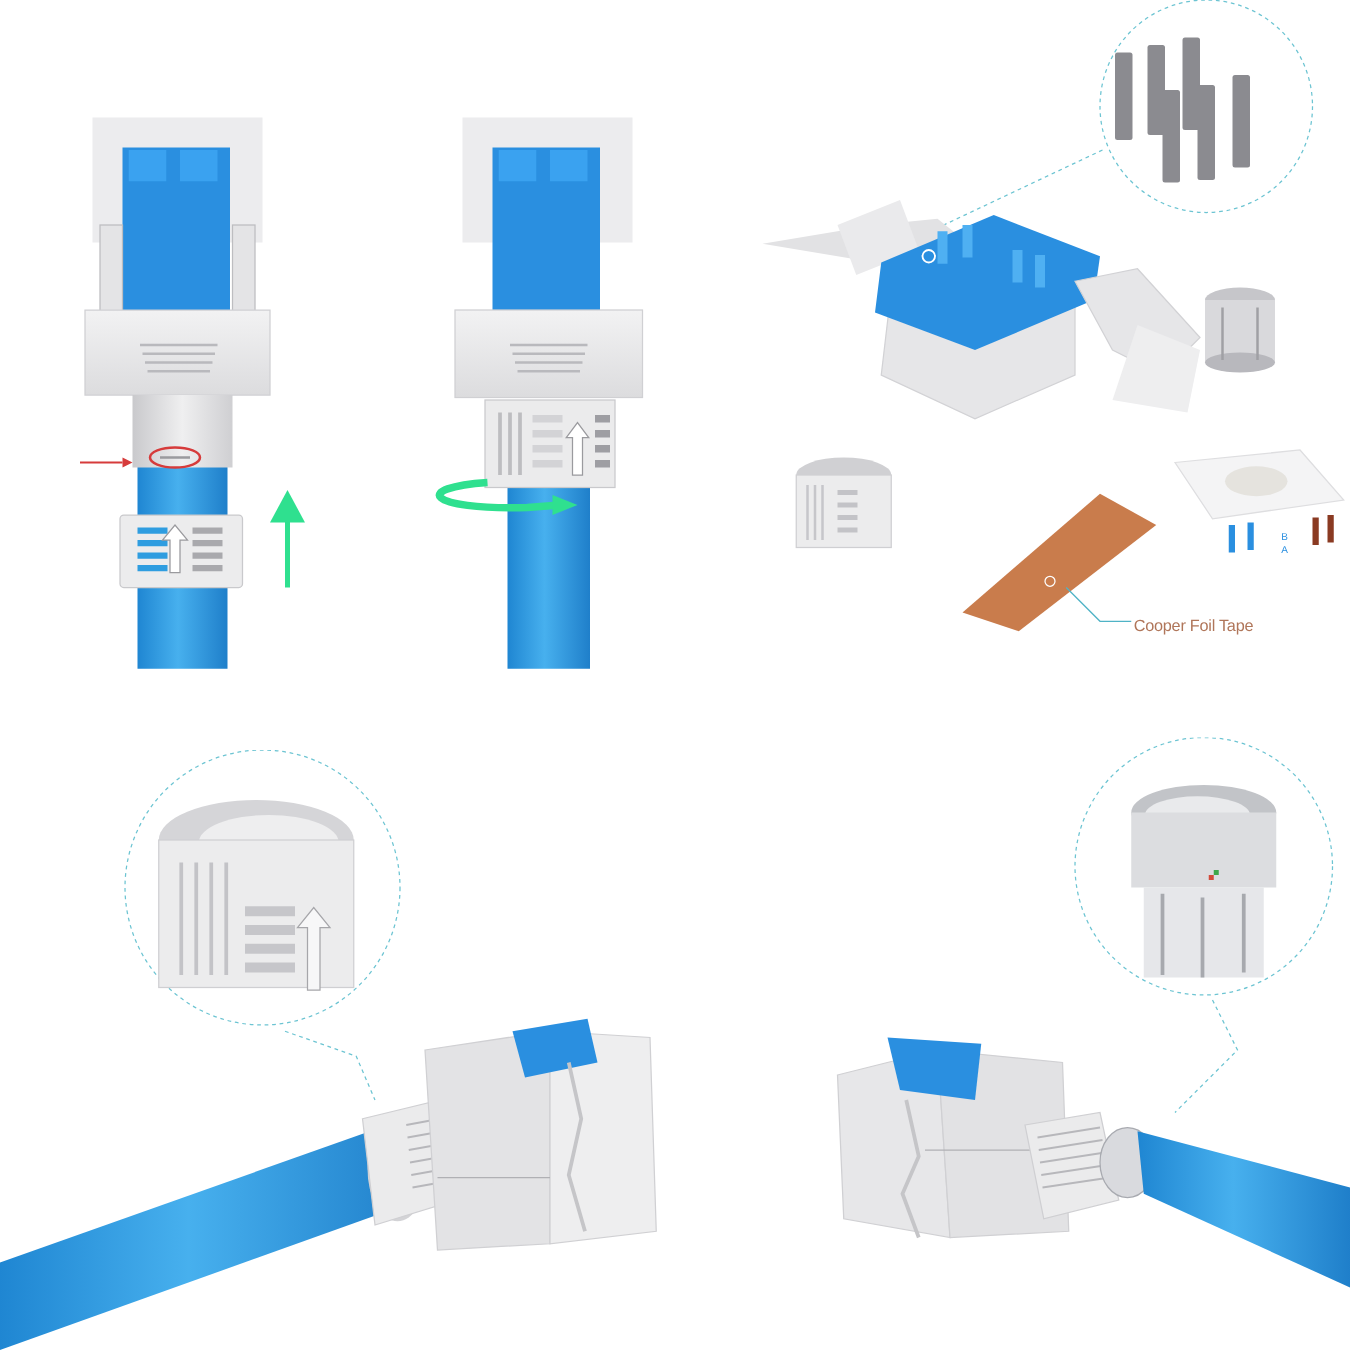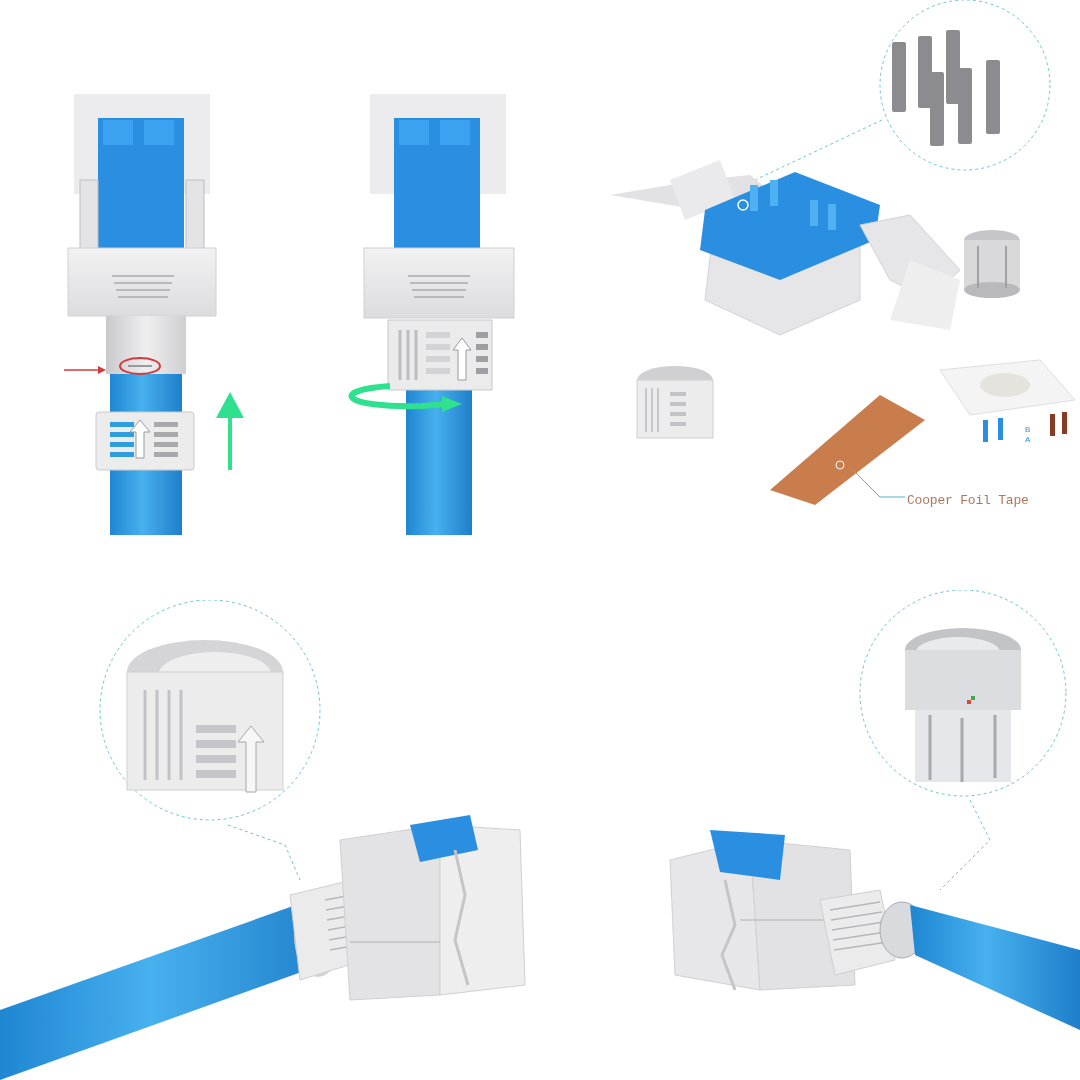"Cooper Foil Tape" .callout-label { font-family: Liberation Mono, monospace -> Liberation Sans, sans-serif }
